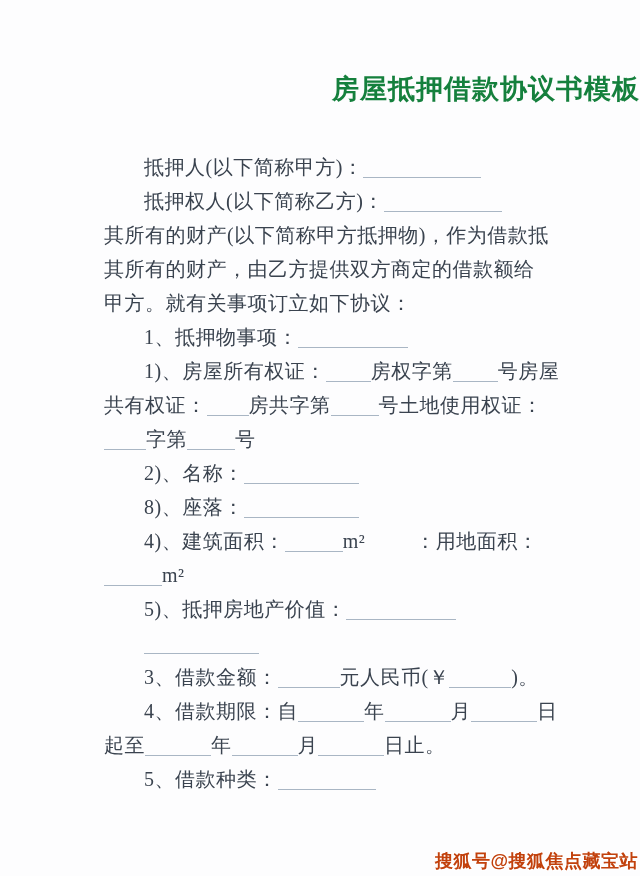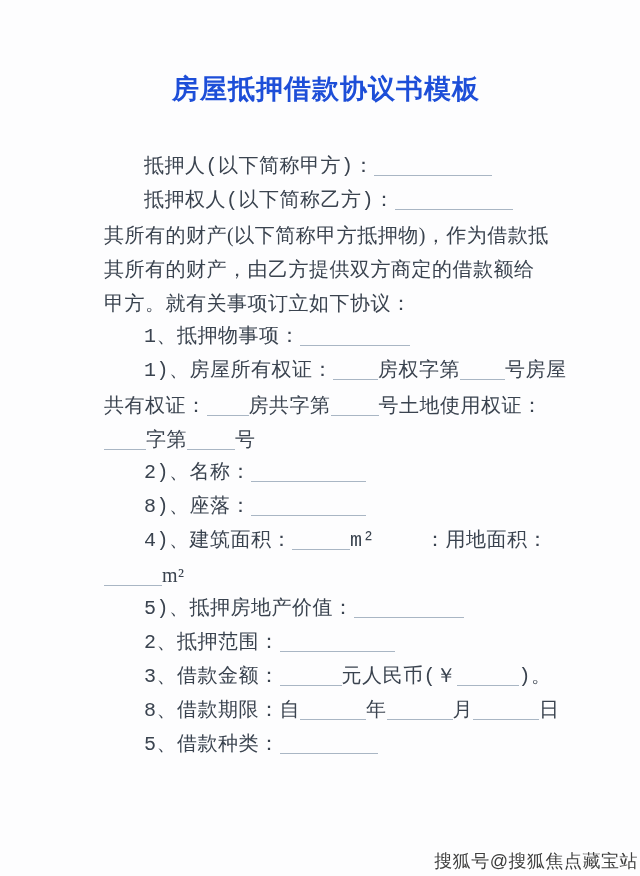"房屋抵押借款协议书模板" .doc-title { color: #1d4ed8 -> #15803d; text-align: center -> right }
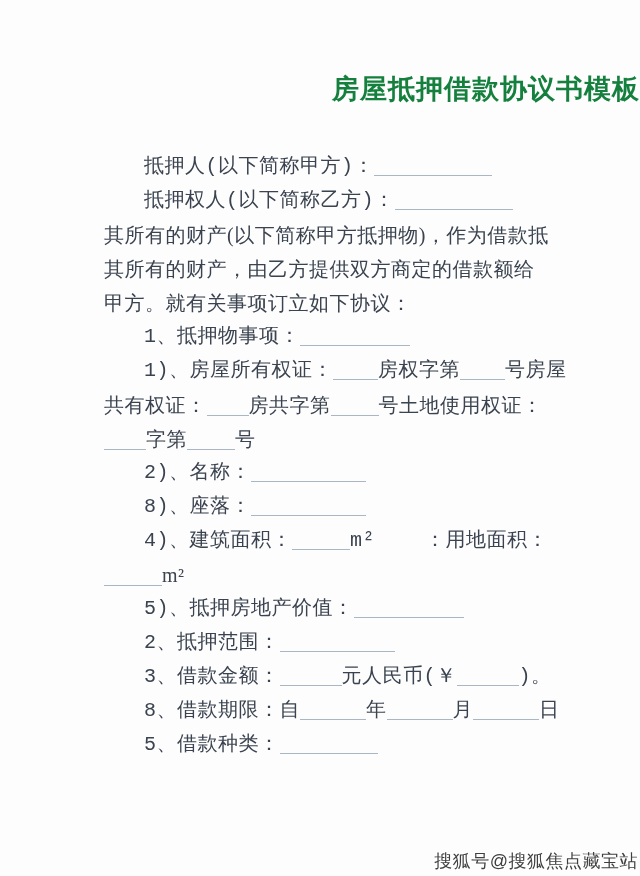"抵押人(以下简称甲方)：" .indent { font-family: Liberation Mono, monospace -> none }
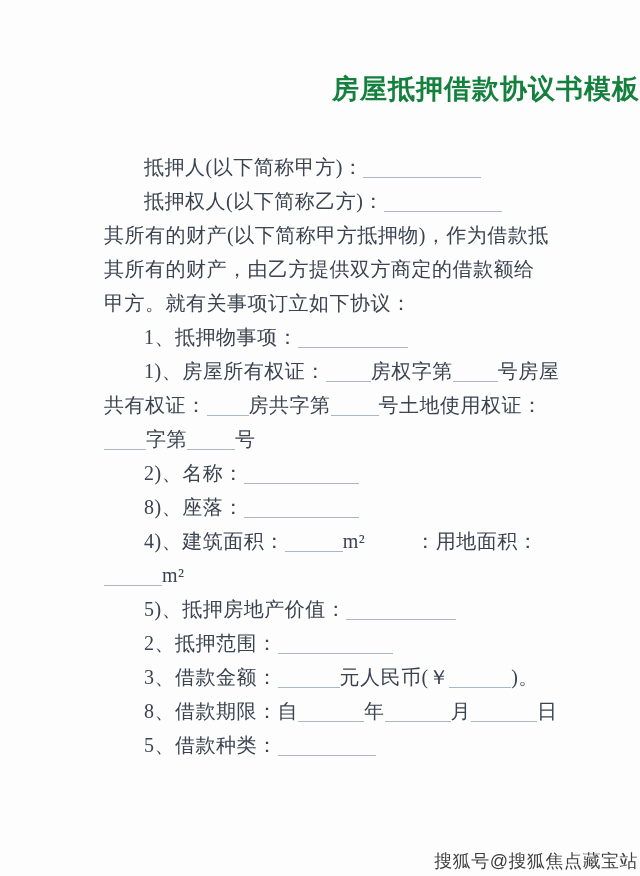"2、抵押范围：" span { html: <span>2、抵押范围：</span> -> none }
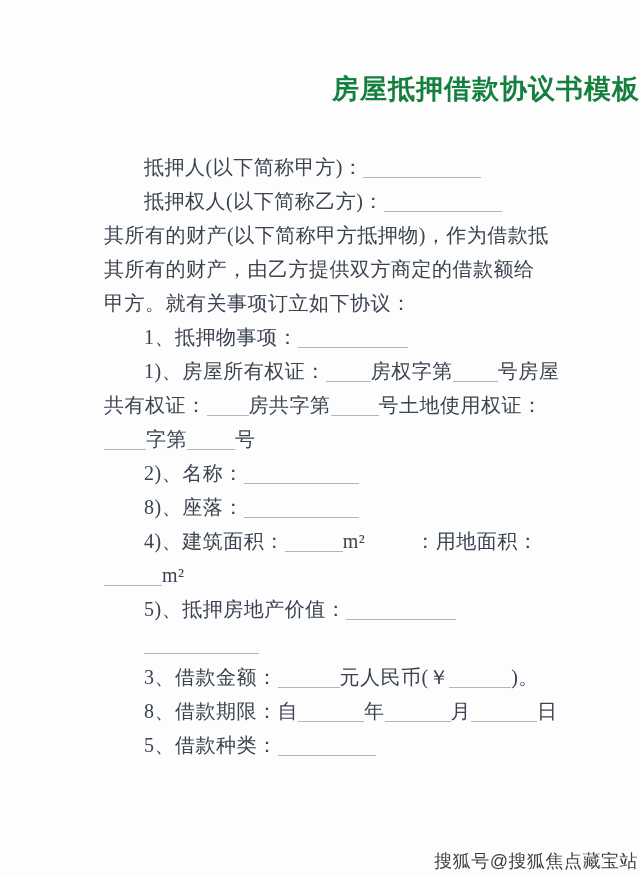"8、借款期限：自" span { text: 8 -> 4 }
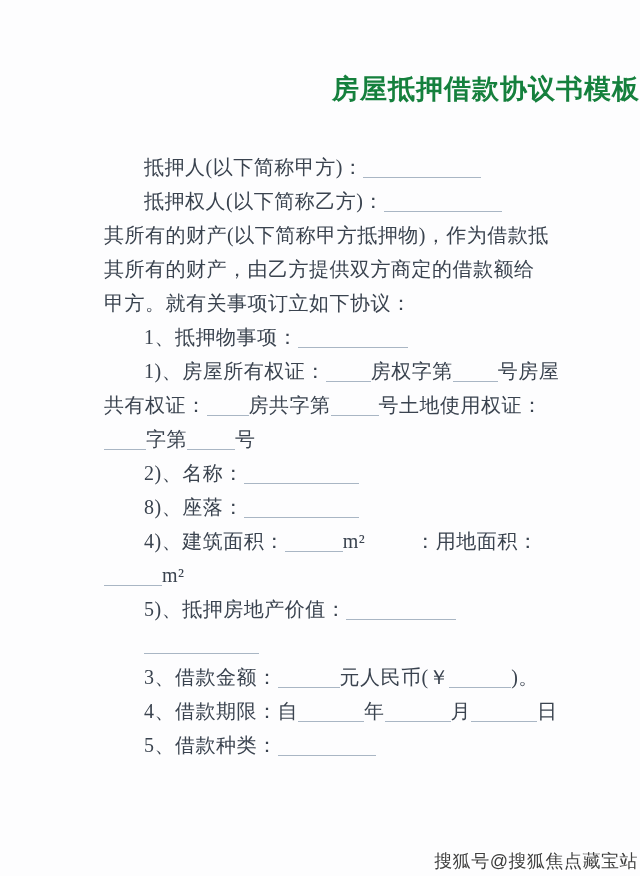"起至 年 月 日止。" div.line { html: none -> <div><span>起至</span><span></span><span>年</span><span></span><span>月</span><span></span><span>日止。</span></div> }
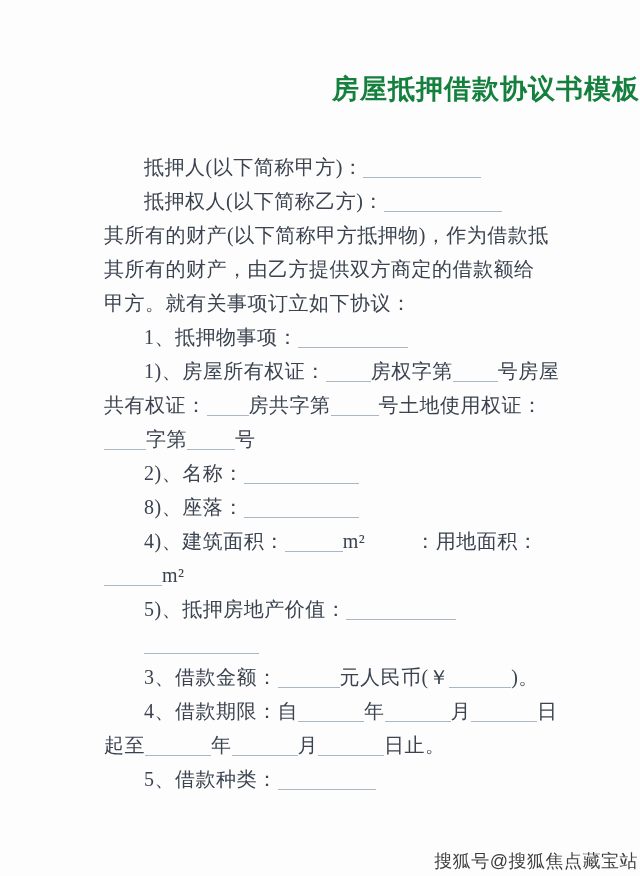"搜狐号@搜狐焦点藏宝站" .watermark { color: #404040 -> #c2410c; font-weight: normal -> bold }
